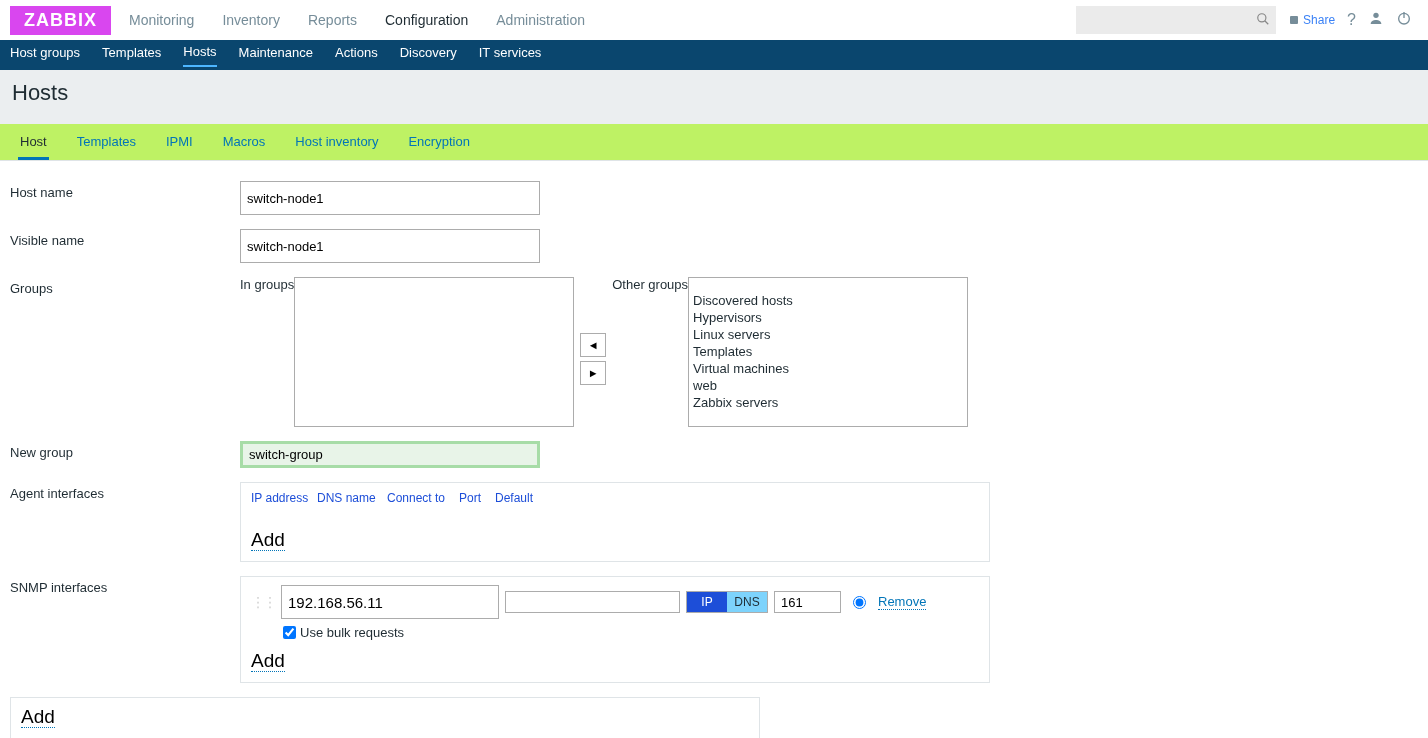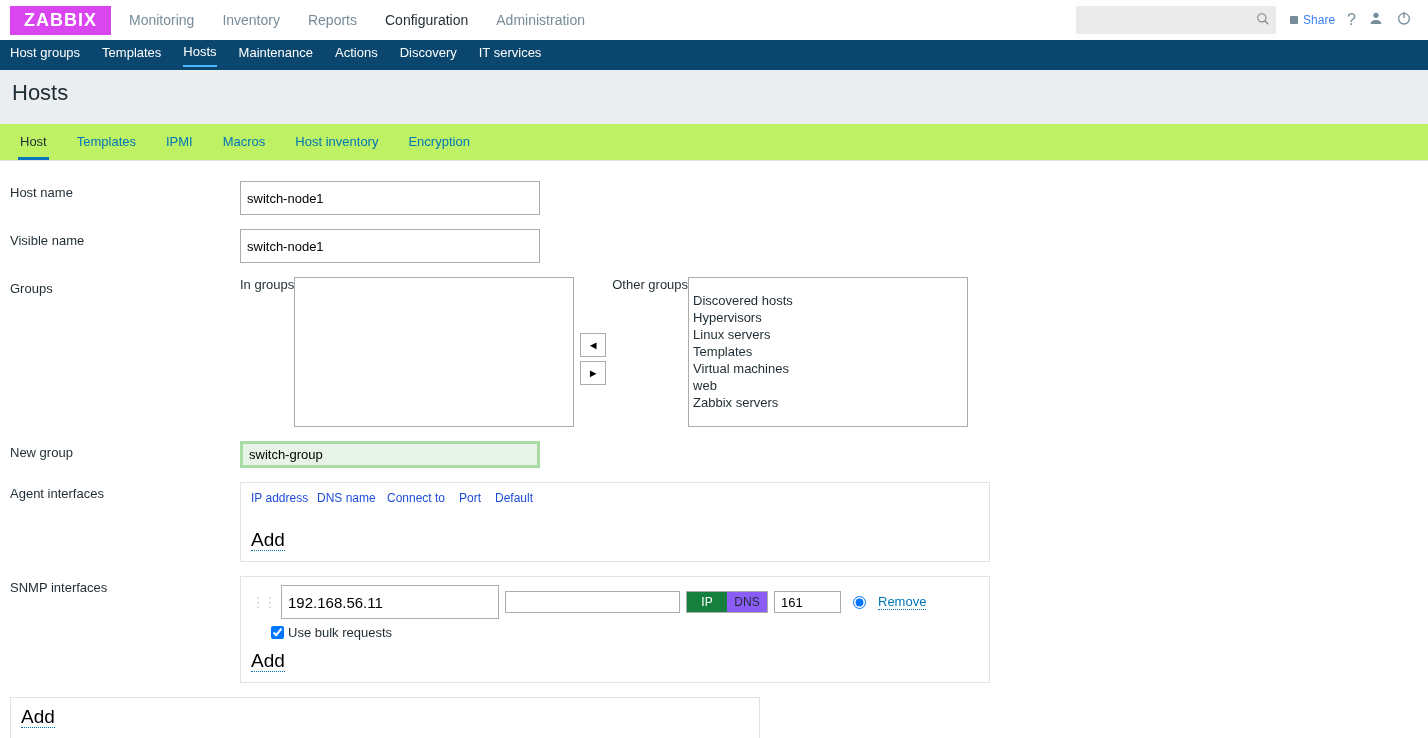"IP" .seg button.active { background: #15803d -> #1d4ed8 }
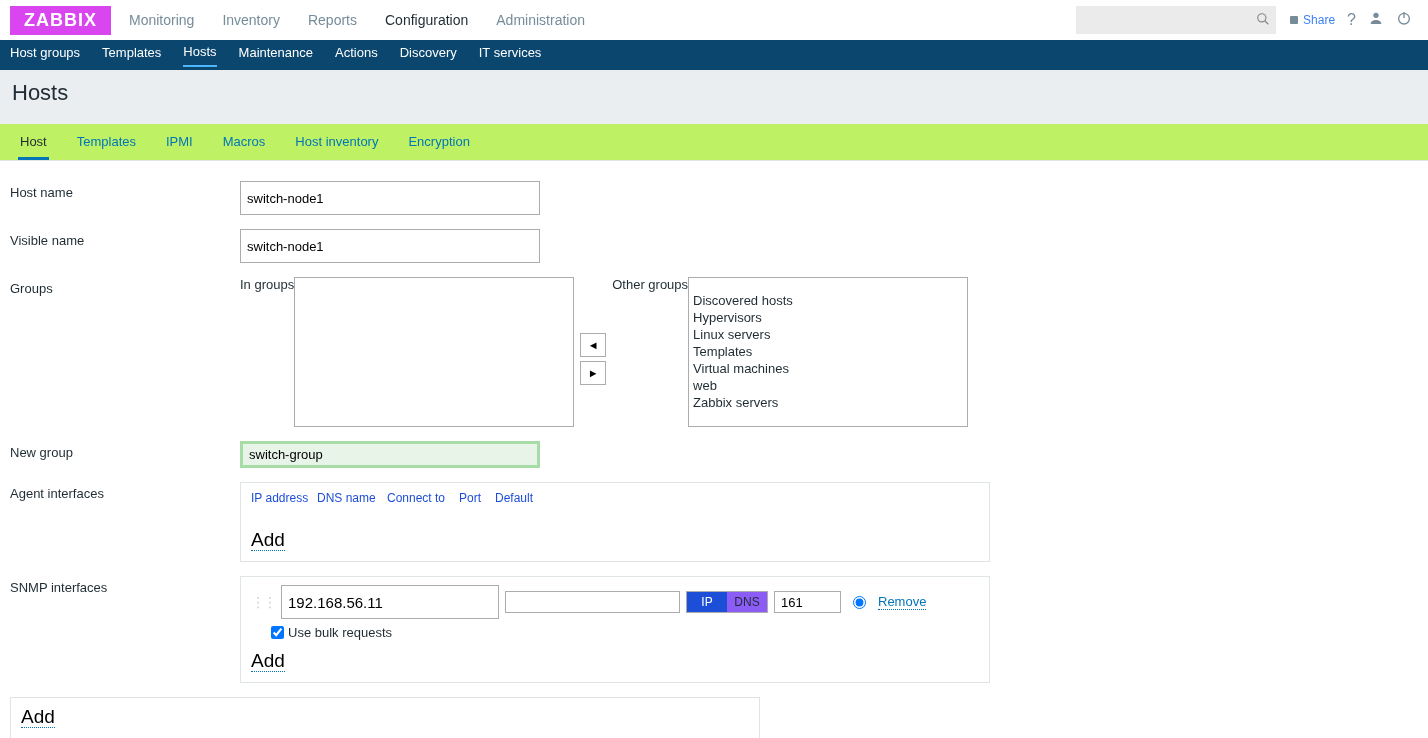"DNS" .seg button { background: #8b5cf6 -> #7dd3fc }
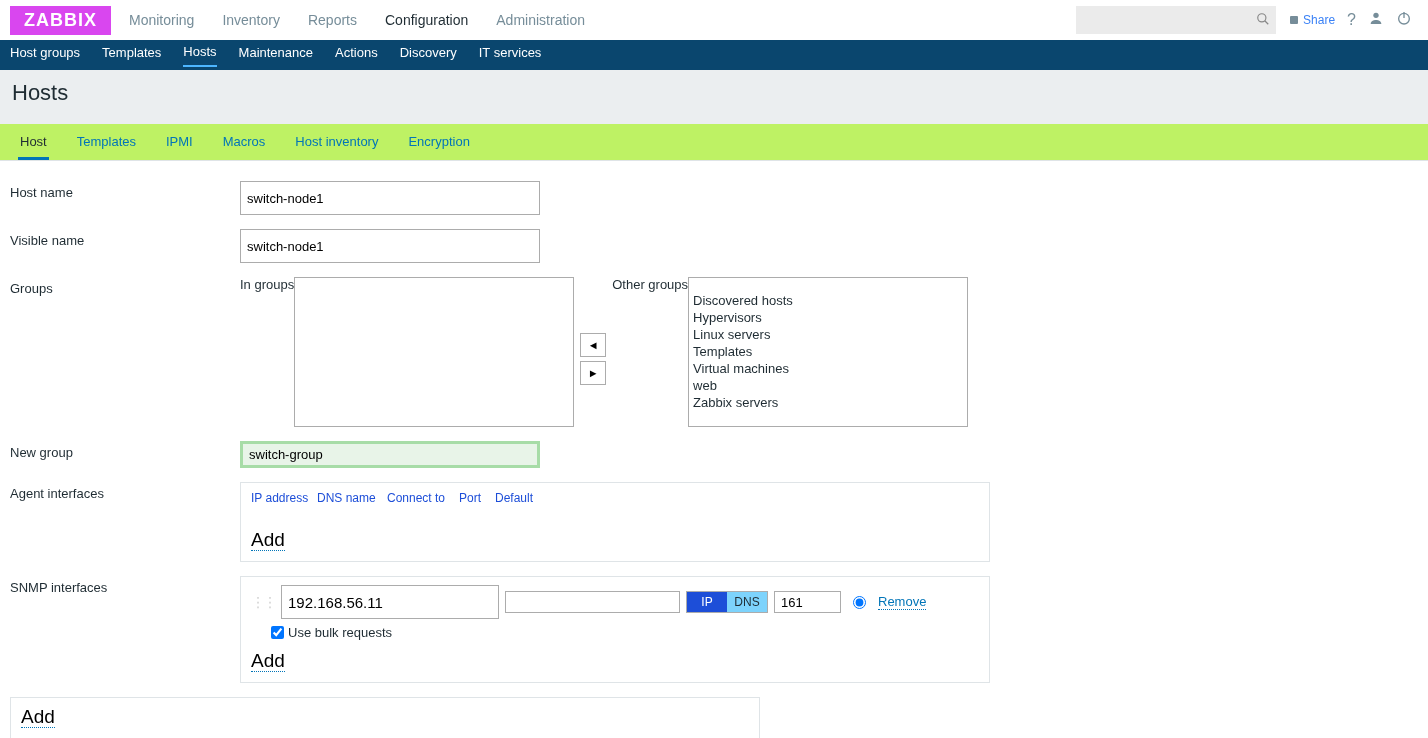"Use bulk requests" .bulk-row { margin-left: 20px -> 32px }
